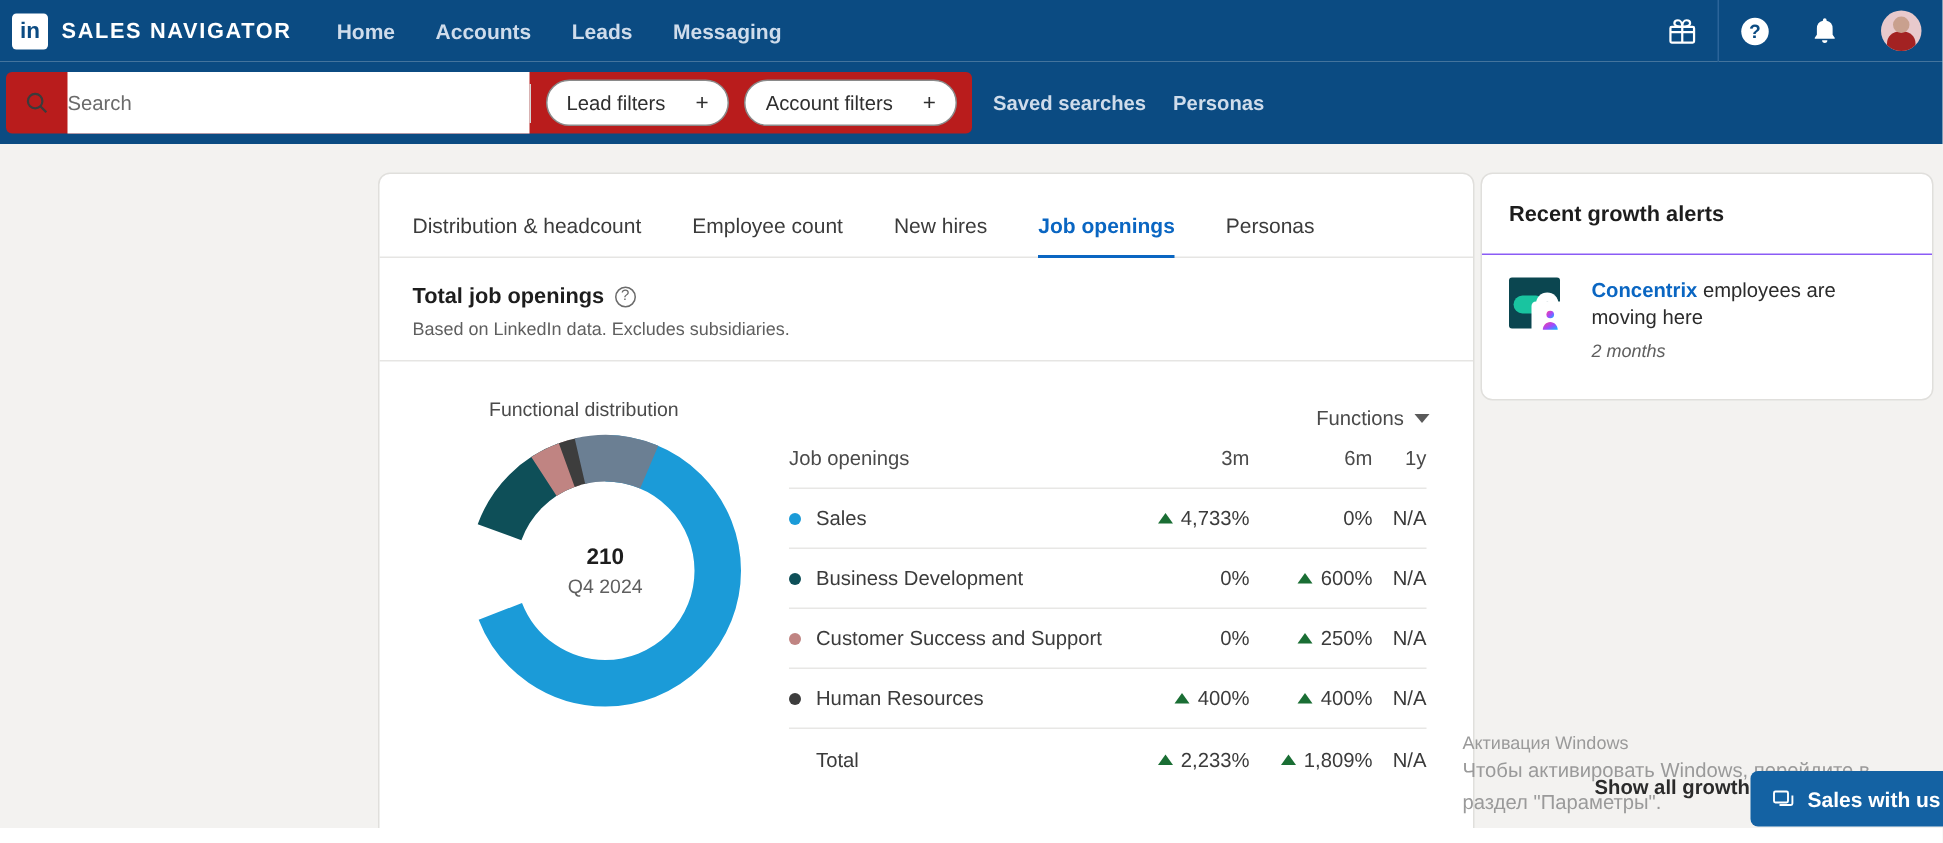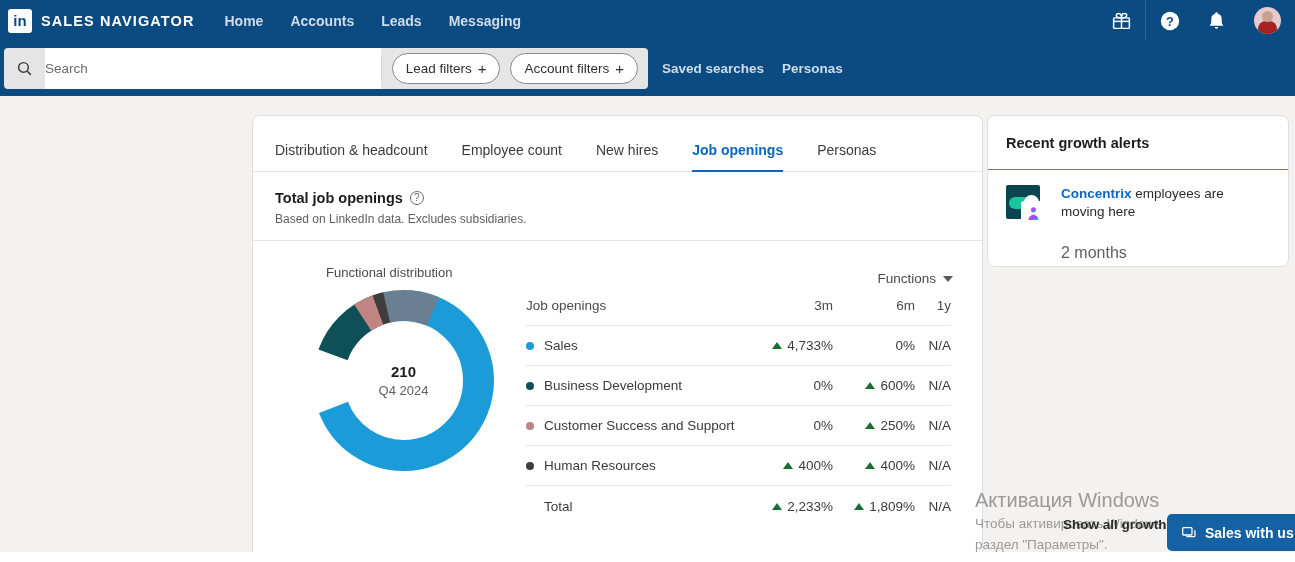"Search" .search-pill { background: #e5e5e5 -> #b91c1c }
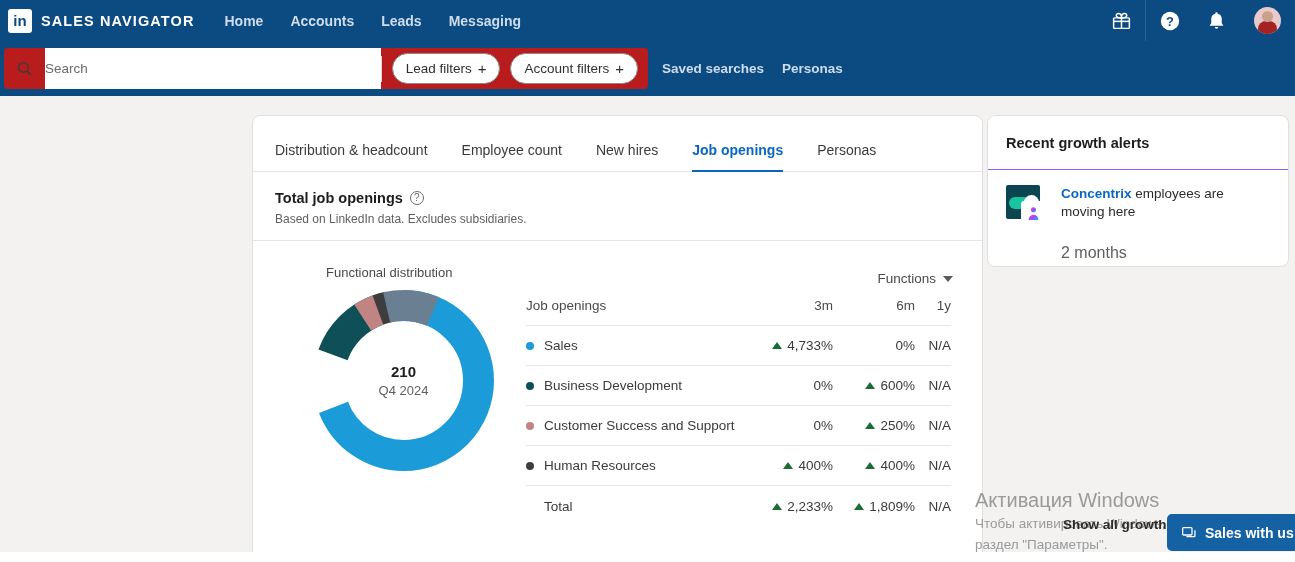"Lead filters" .filter-chip { gap: 6px -> 20px }
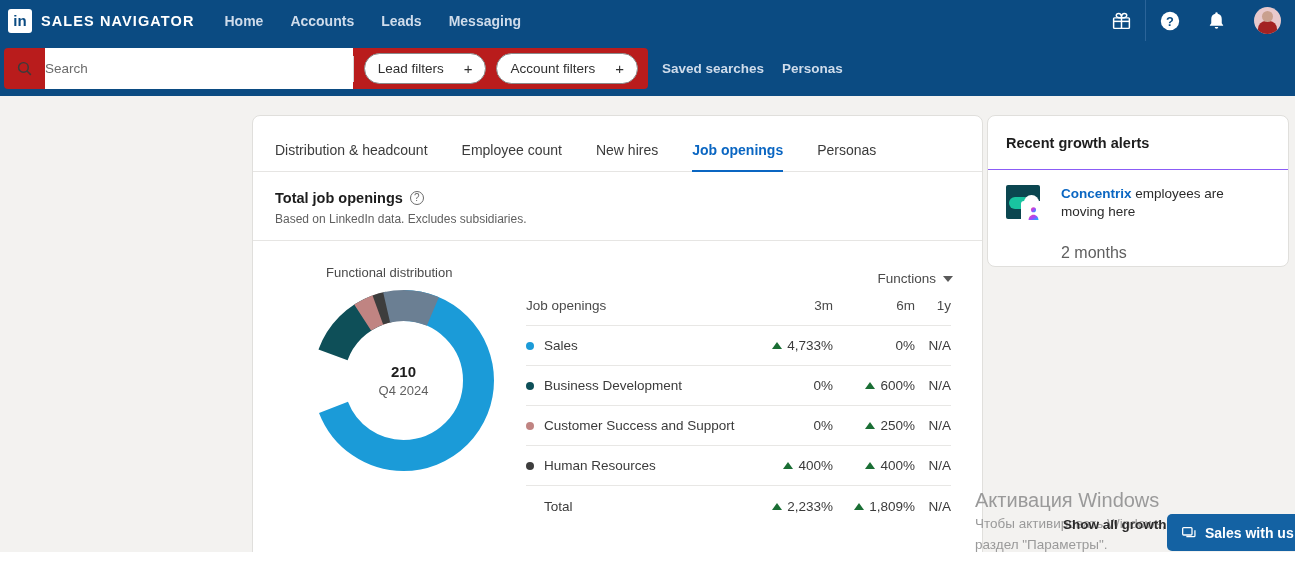"2 months" .alert-time { font-size: 16px -> 12px; font-style: none -> italic; margin-top: 23px -> 6px }
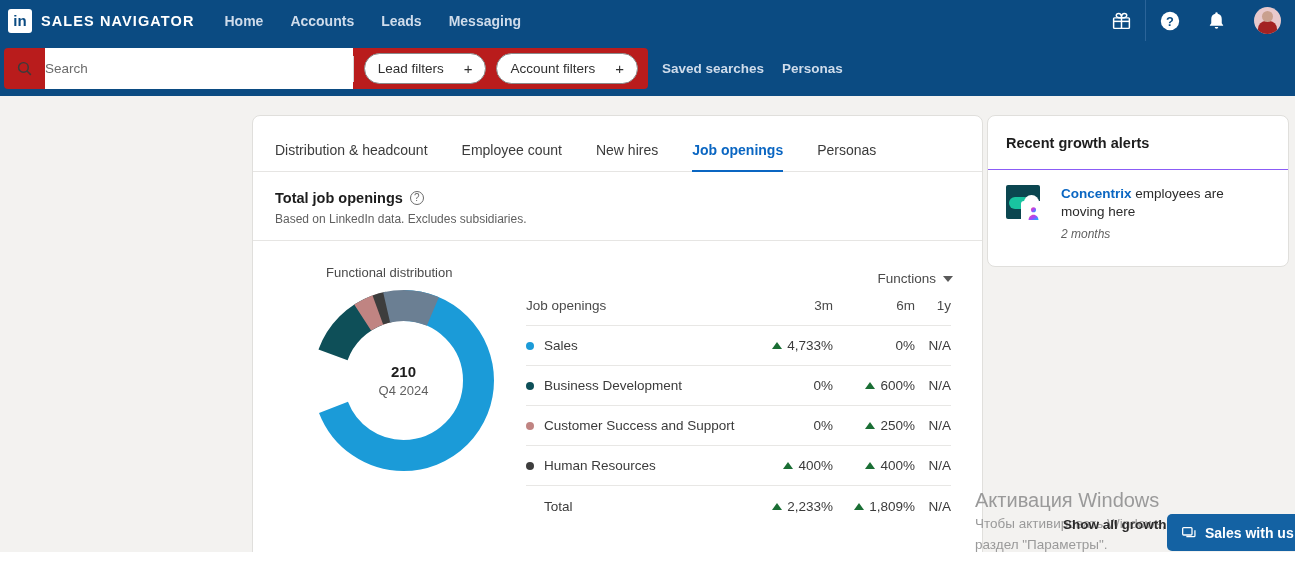"Активация Windows" .winmark-title { font-size: 20px -> 12px }
